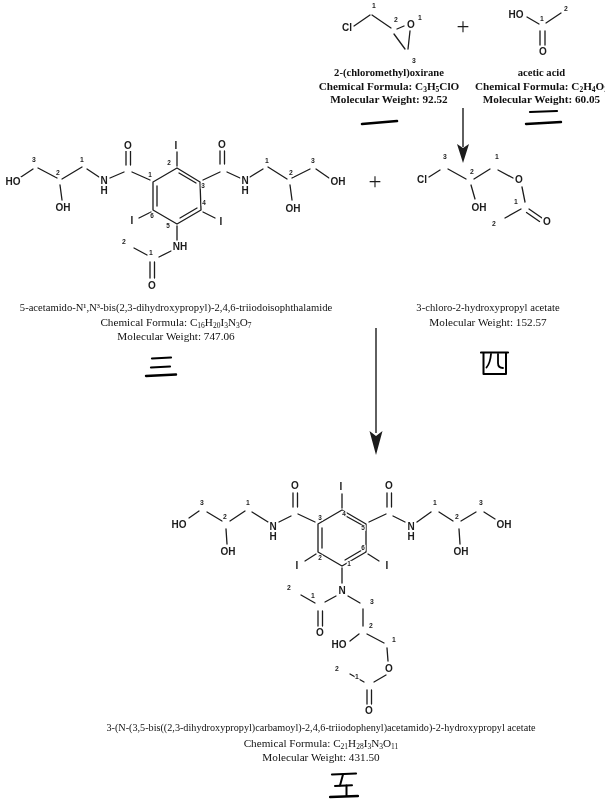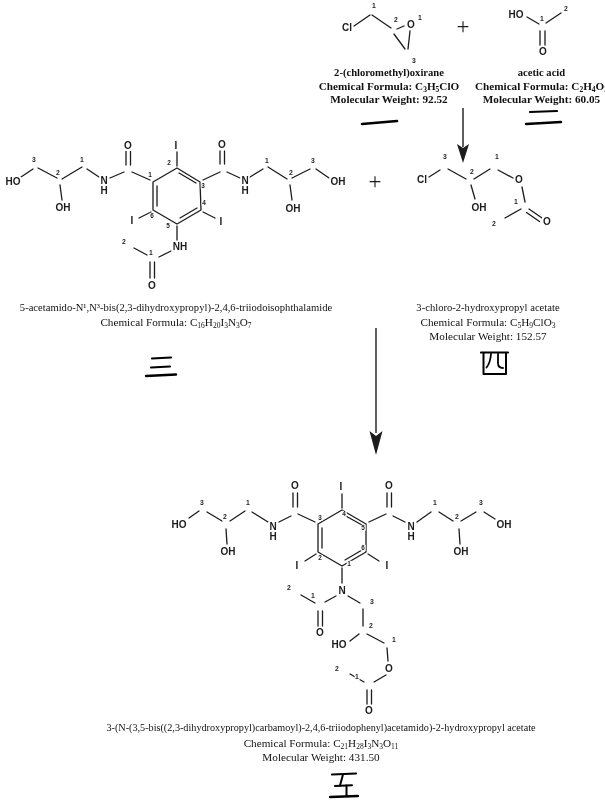"Chemical Formula: C5H9ClO3" div { html: <div><span>Chemical Formula:</span> <span>C<sub>5</sub>H<sub>9</sub>ClO<sub>3</sub></span></div> -> none }
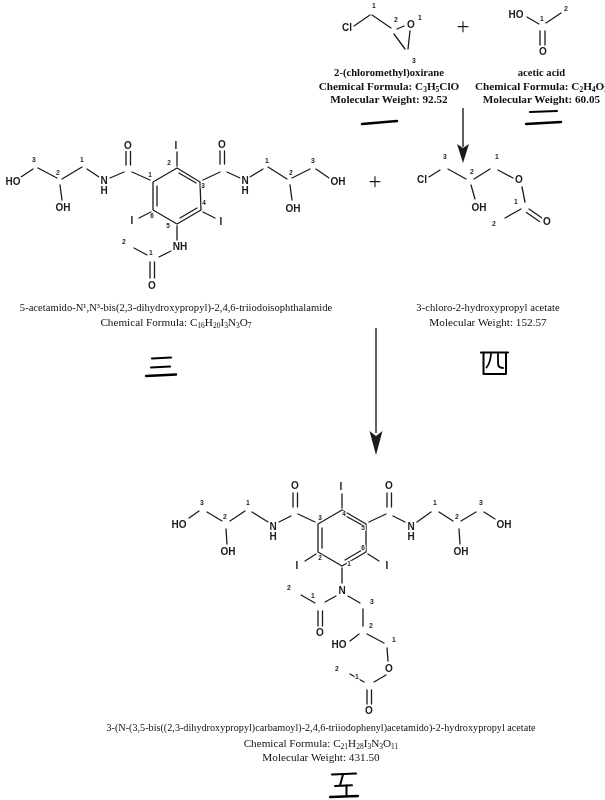"Molecular Weight: 747.06" div { html: none -> <div>Molecular Weight: 747.06</div> }
